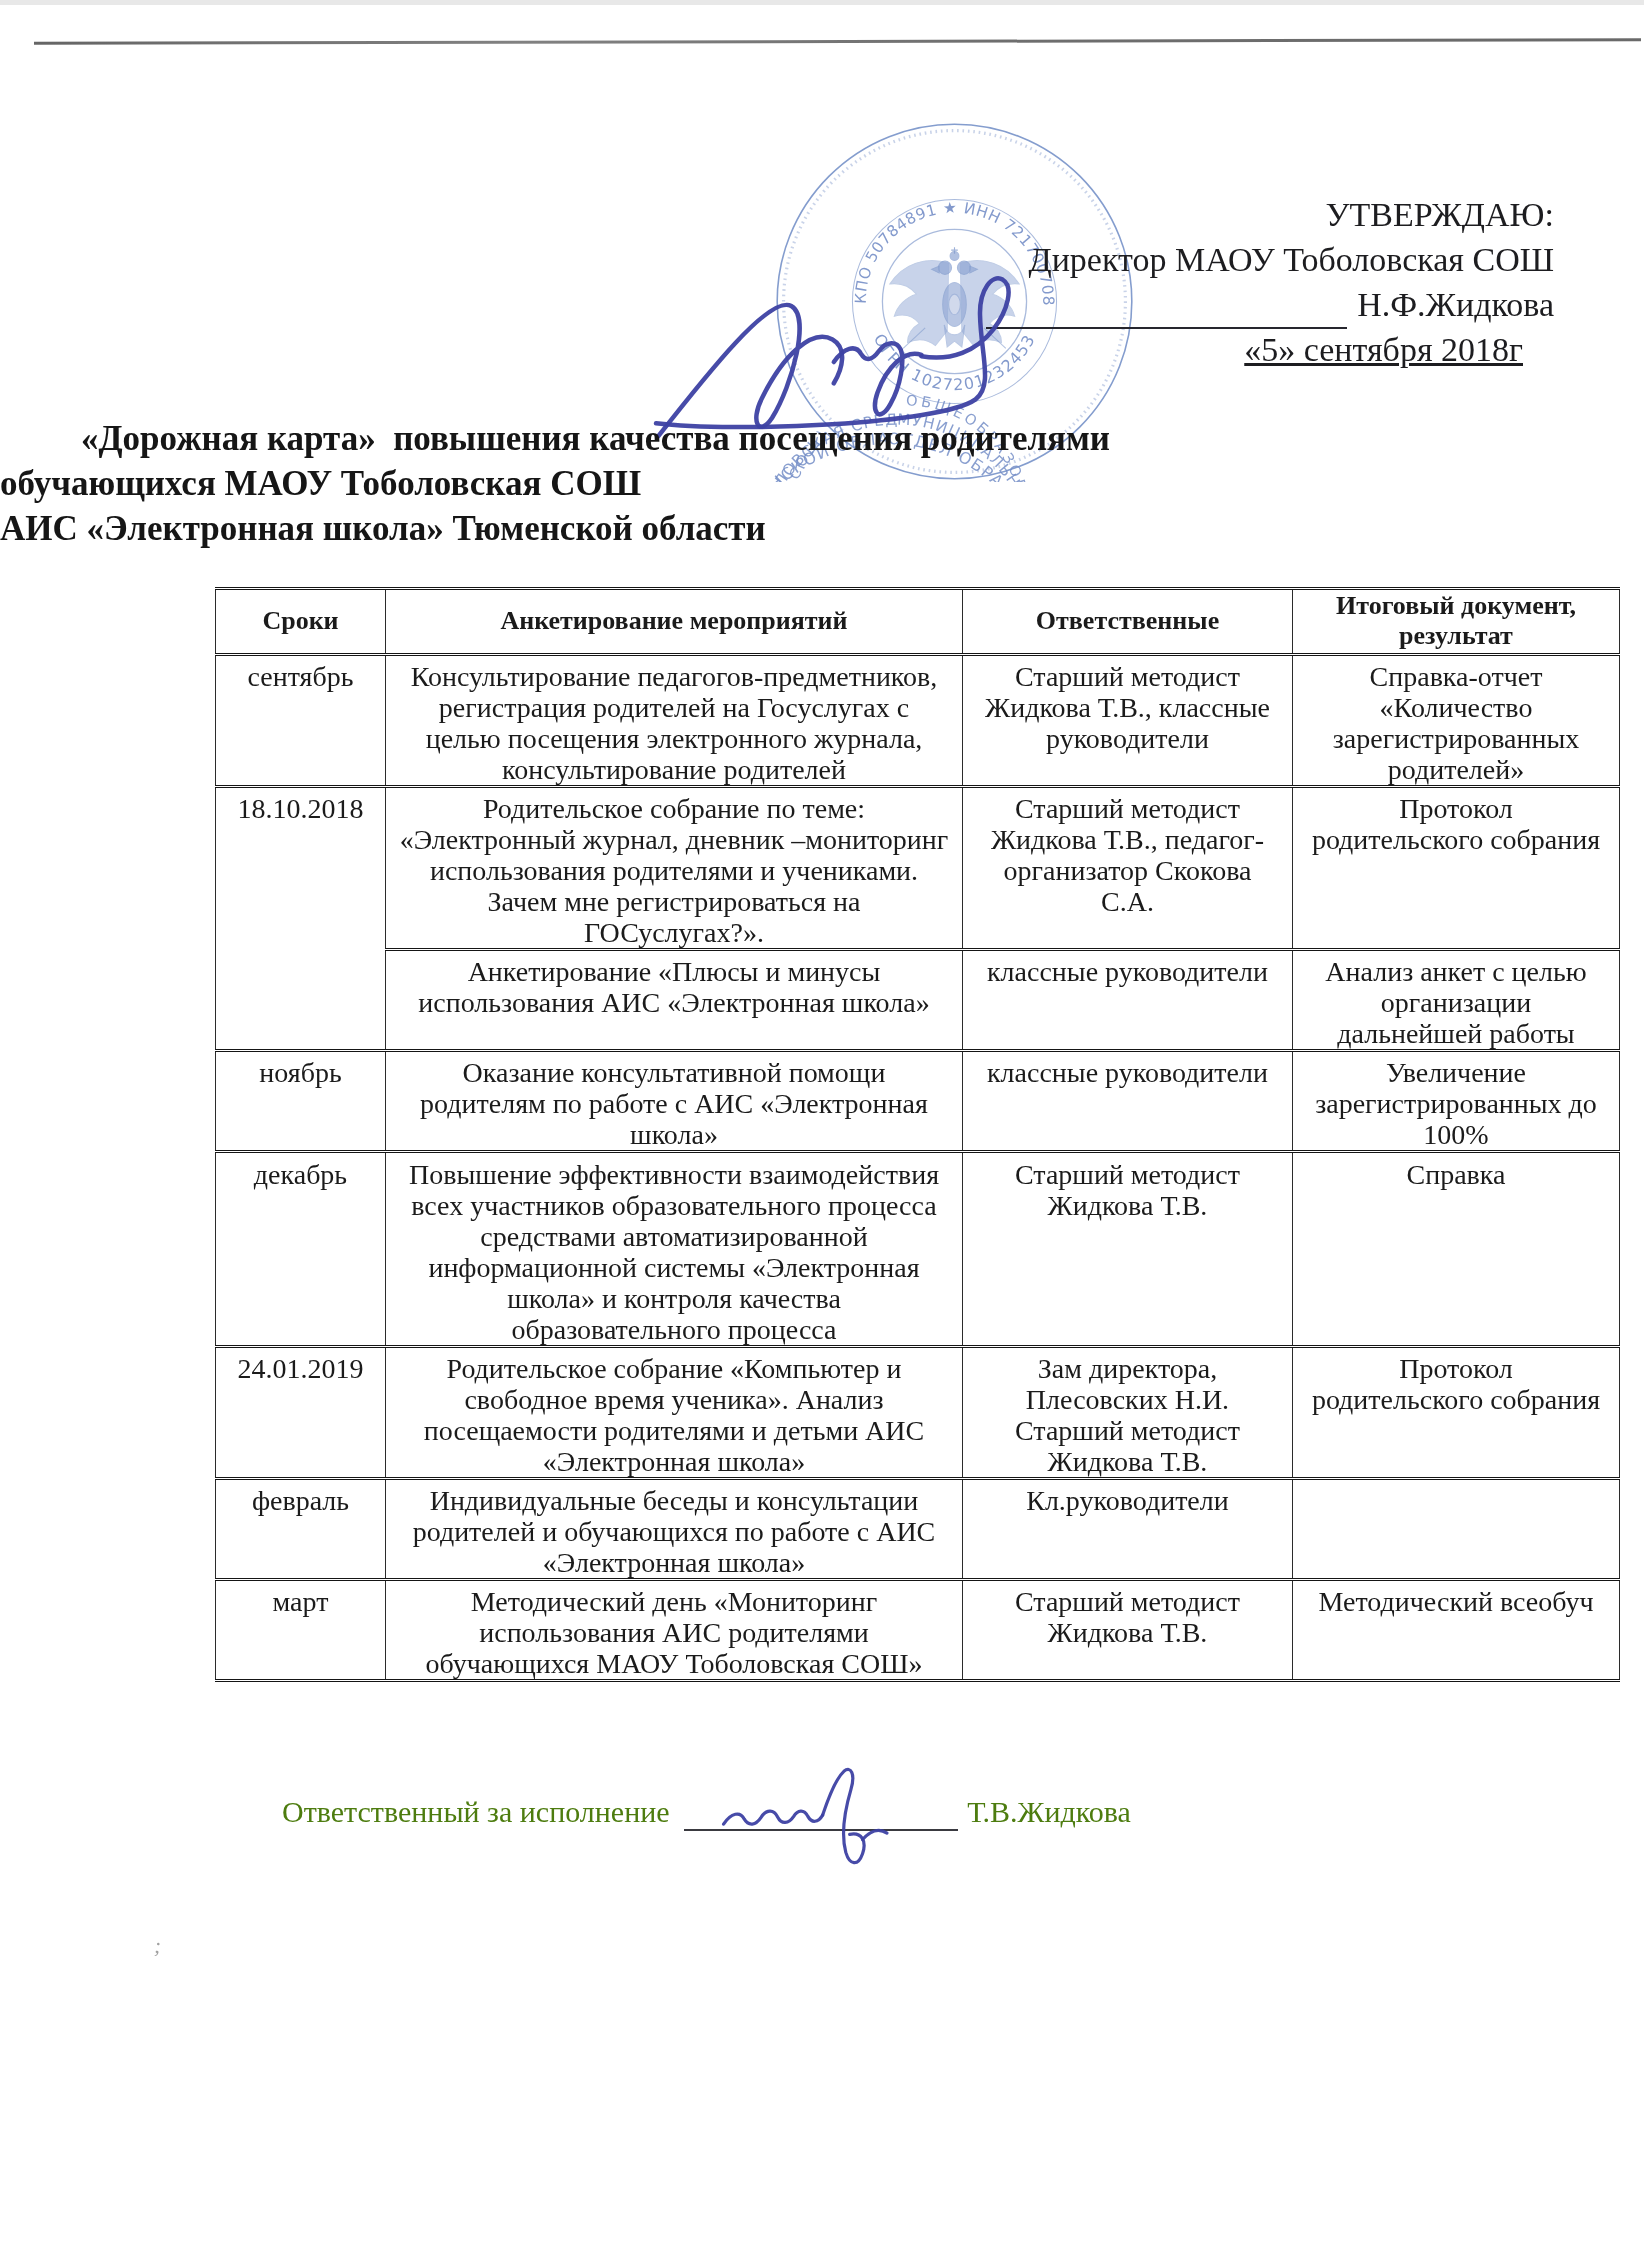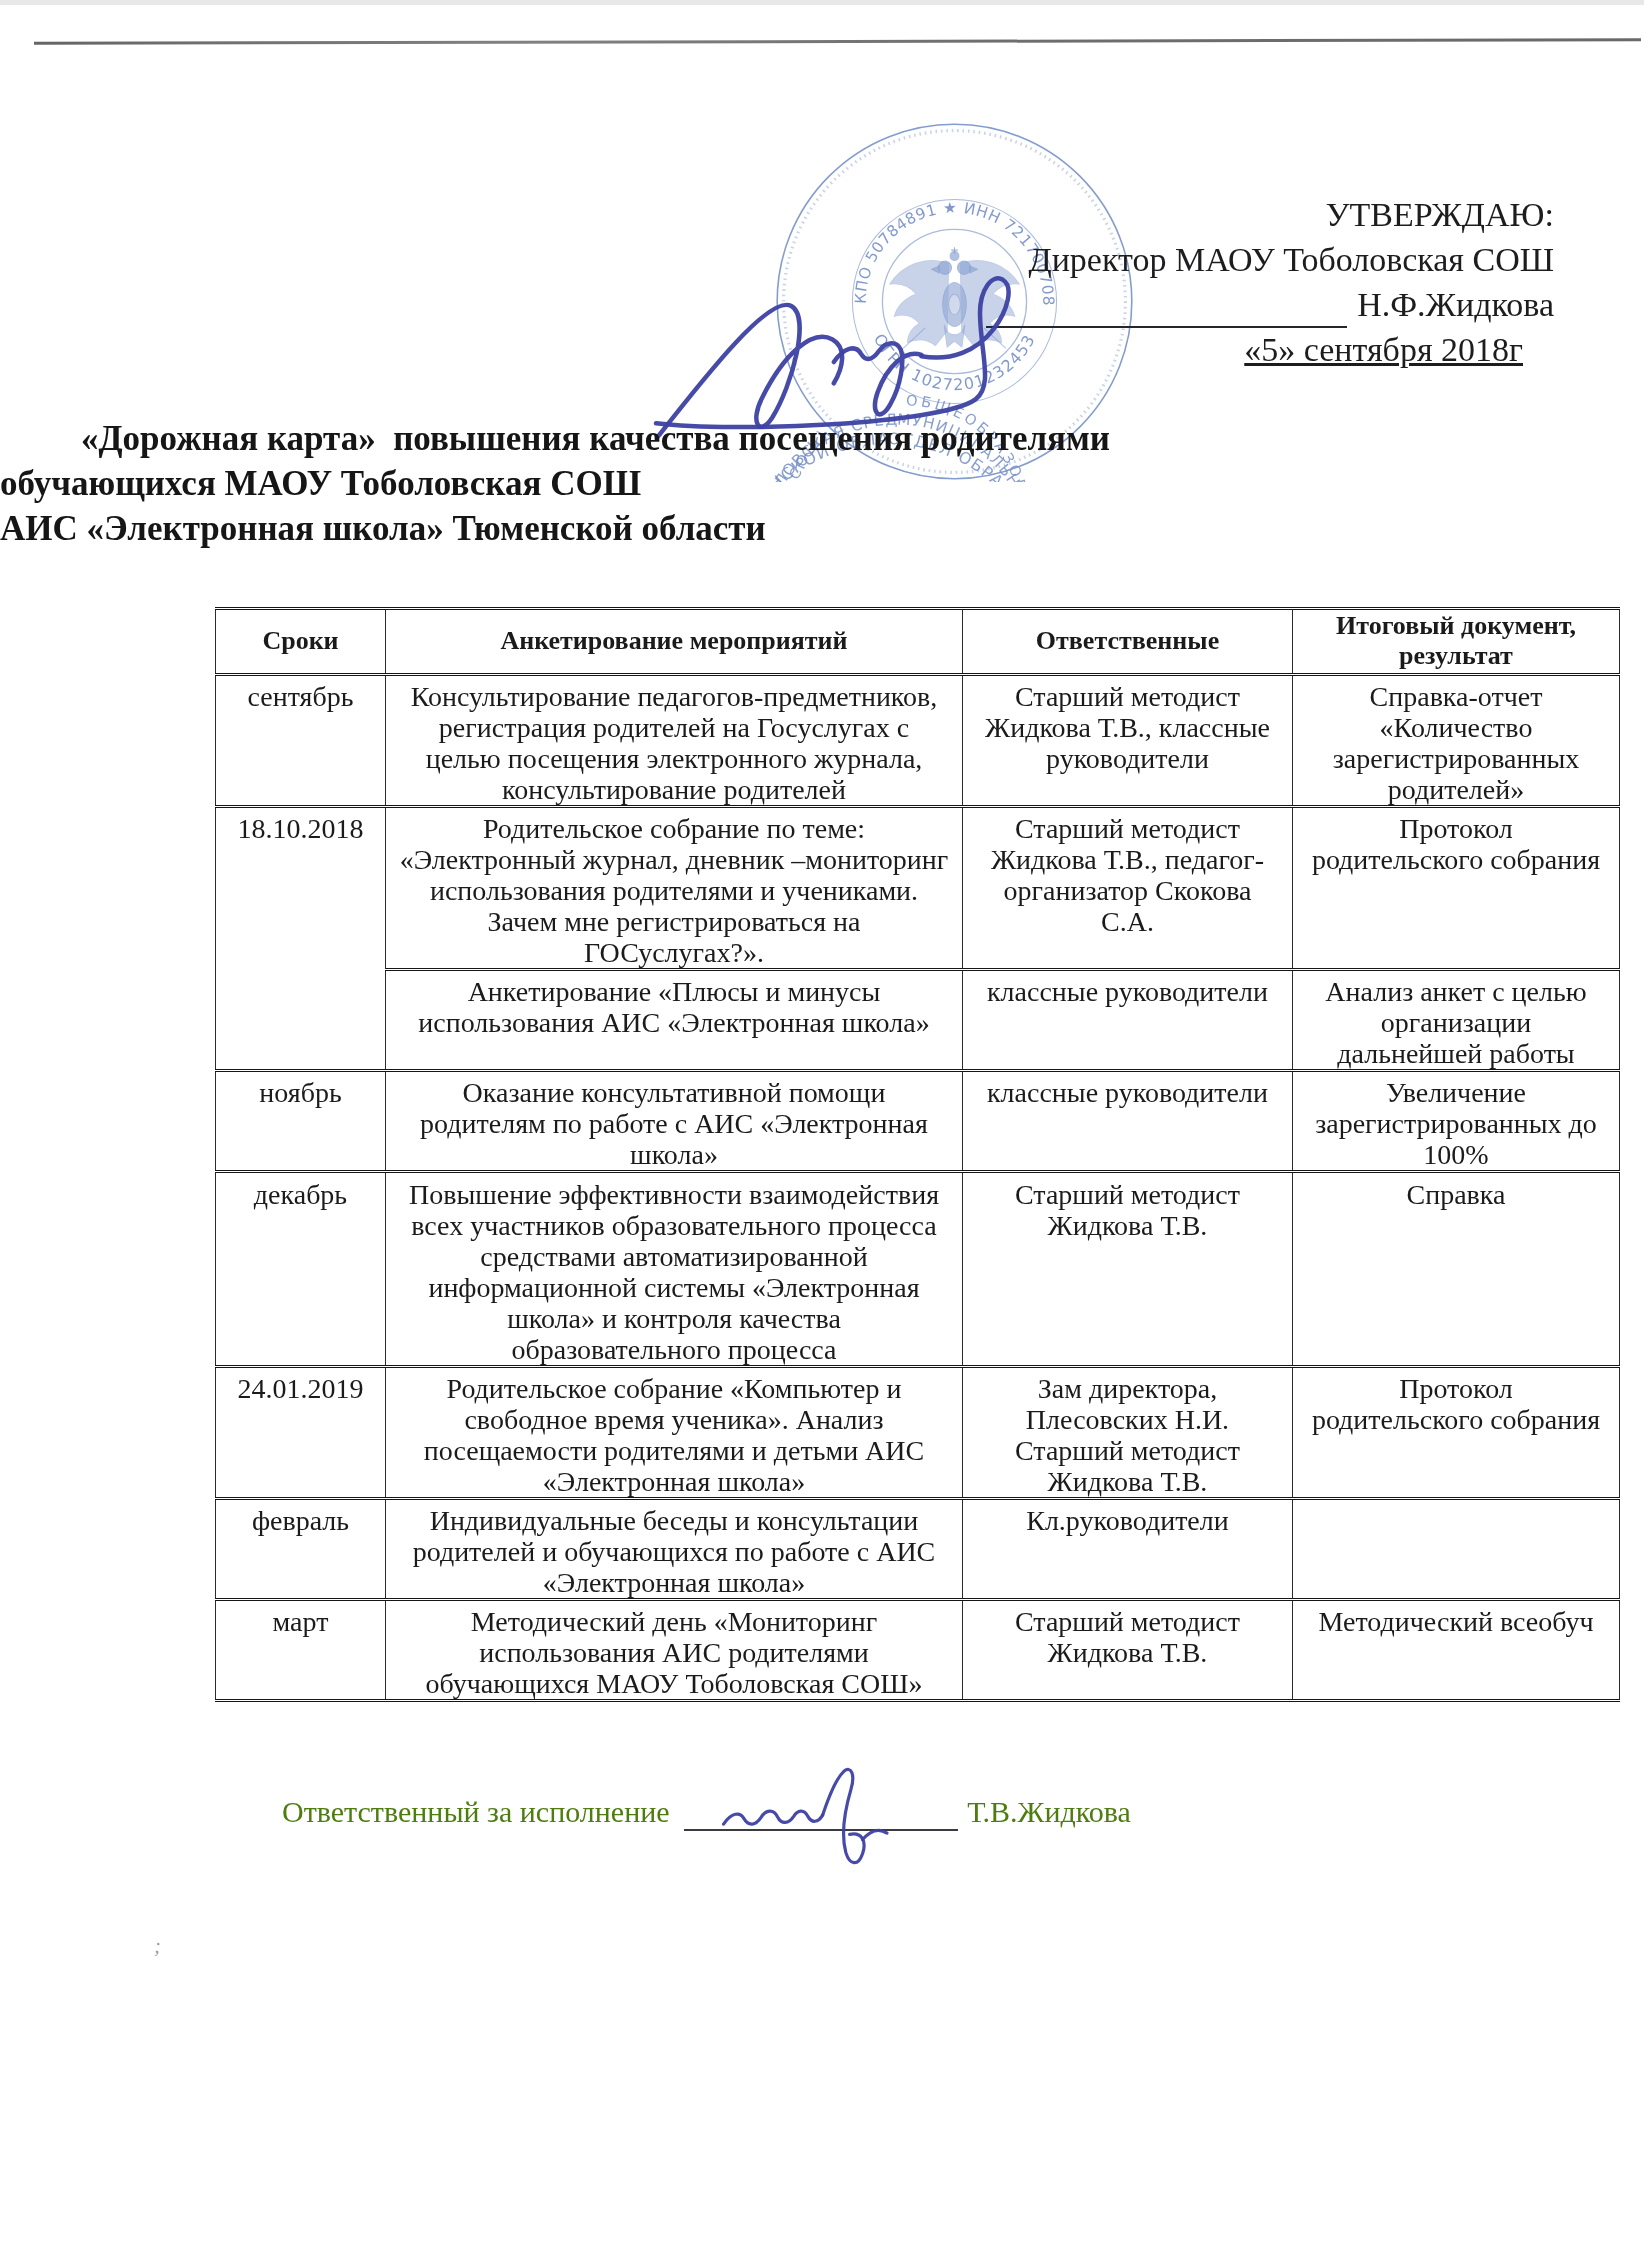"Н.Ф.Жидкова" .sig-row { align-items: center -> flex-start }
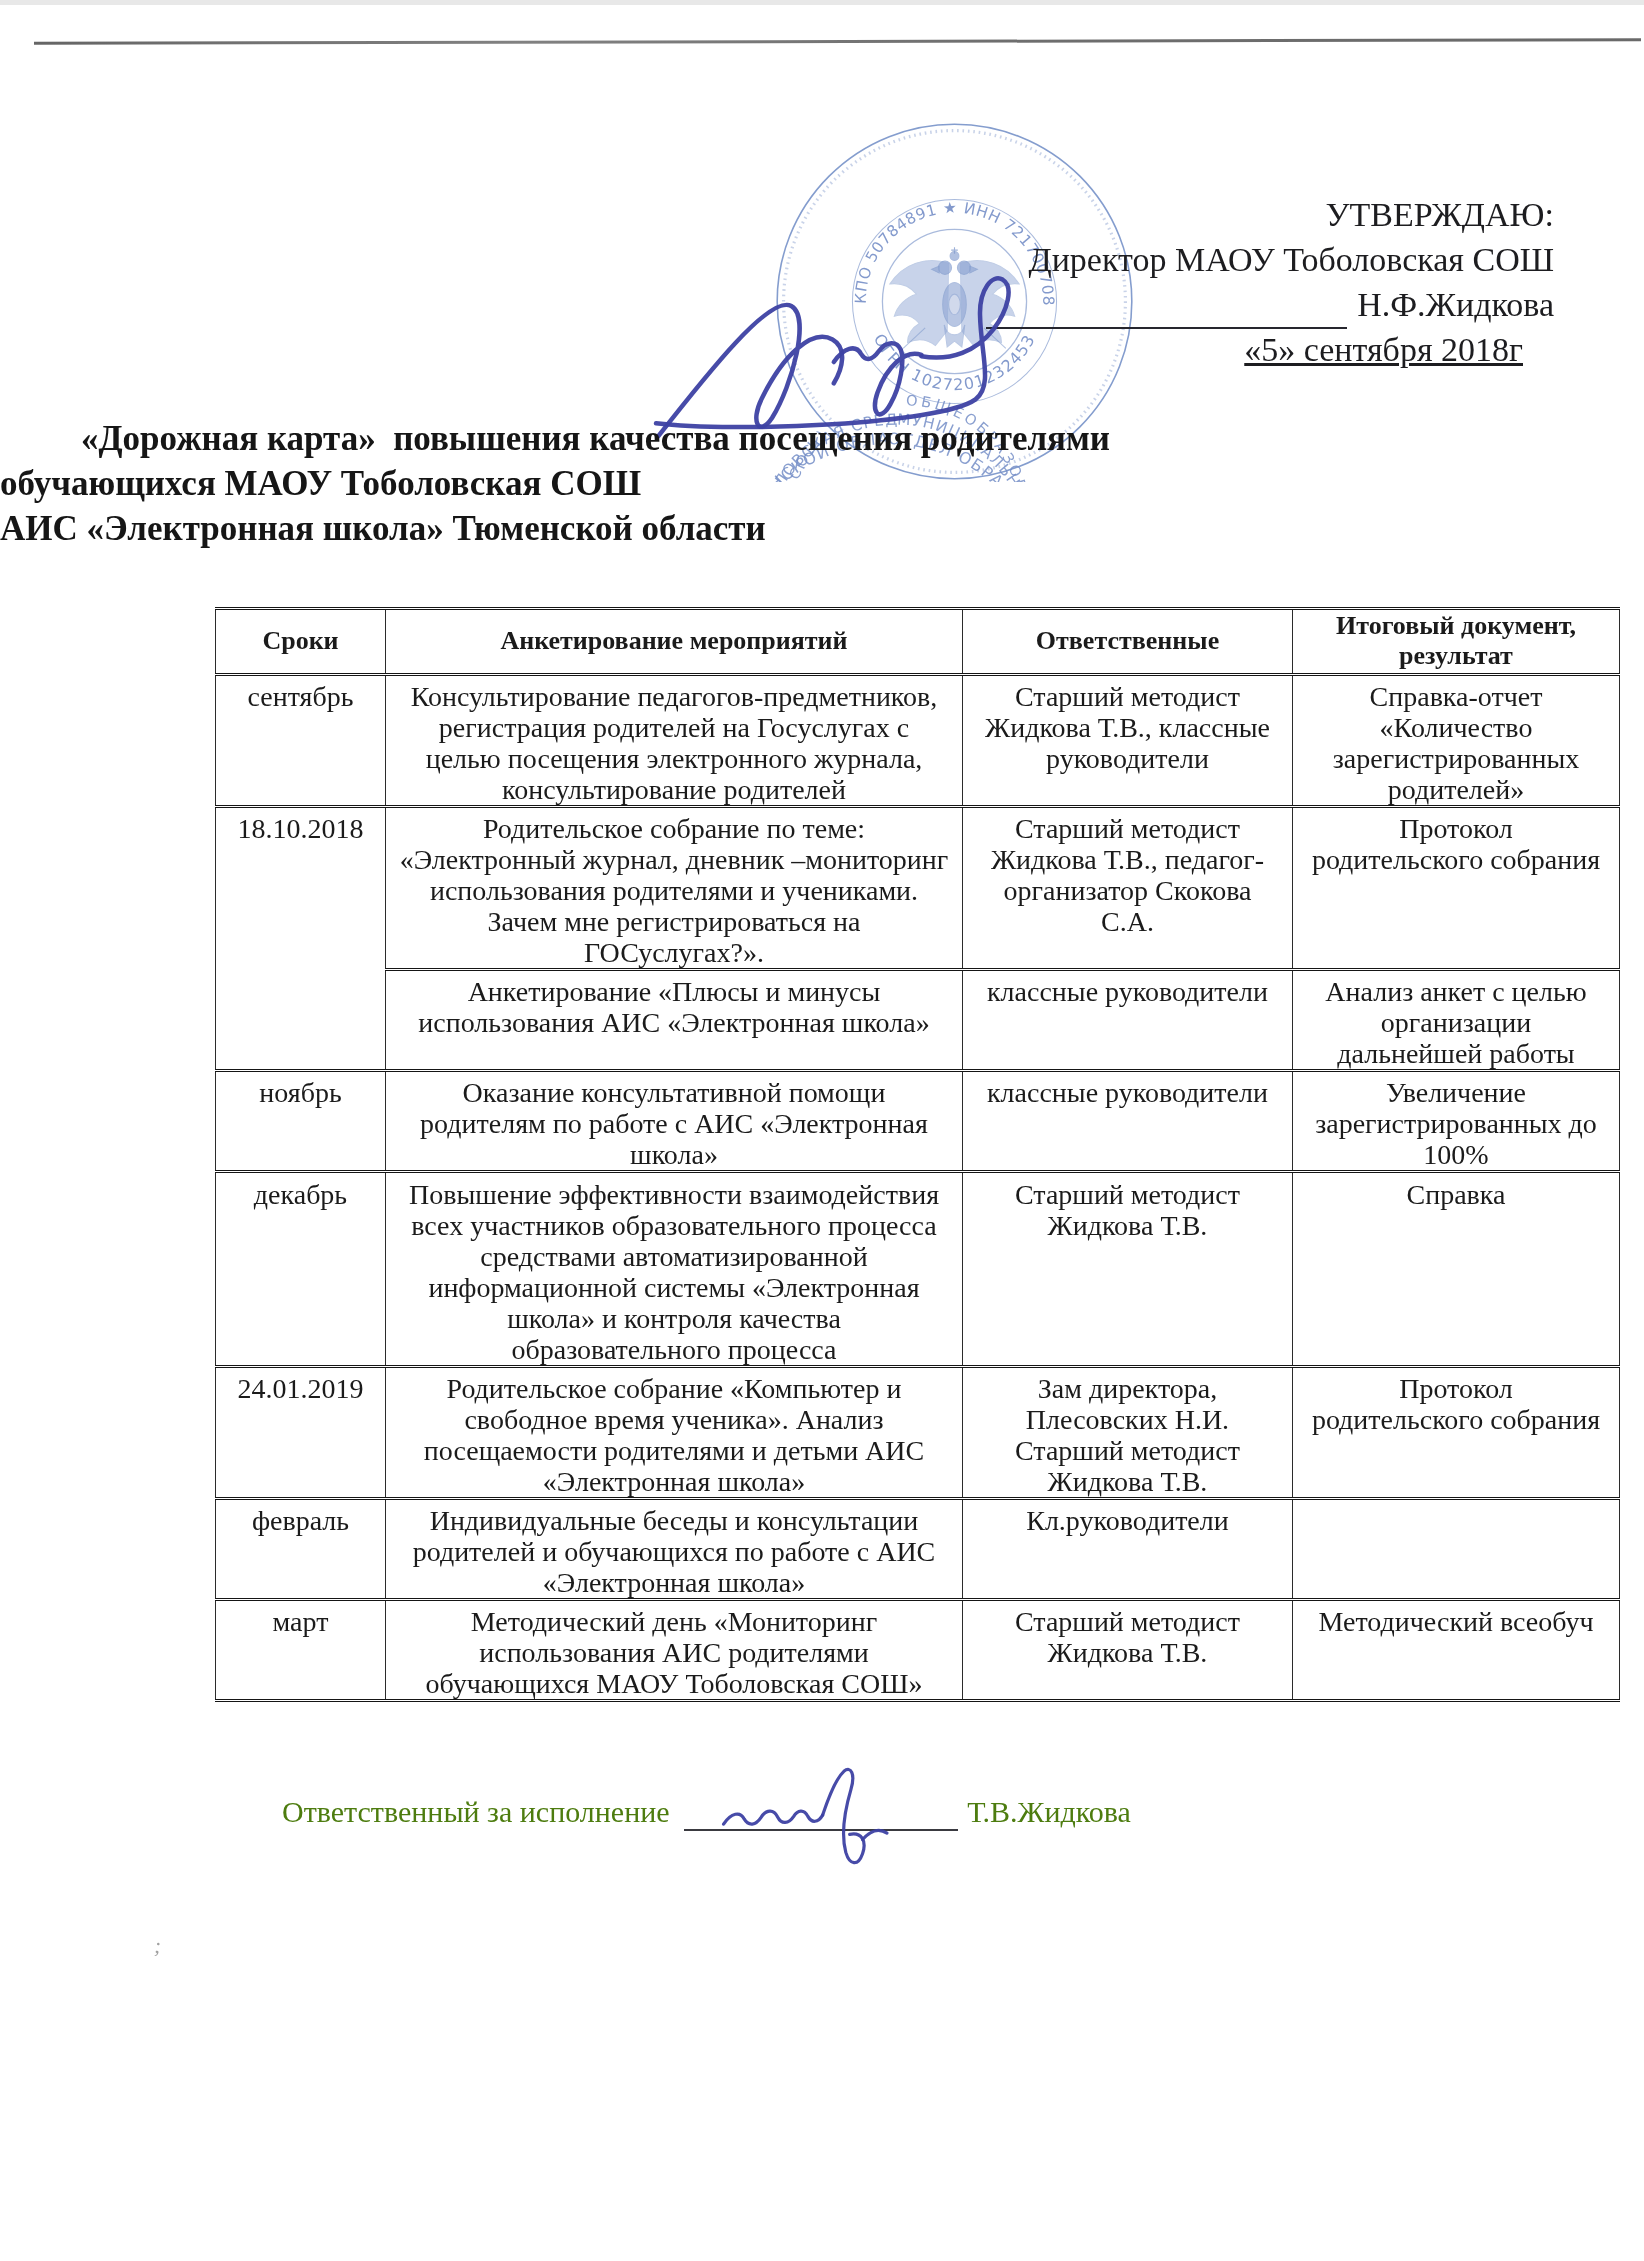"Сроки" .tbl-wrap { top: 602px -> 582px }
